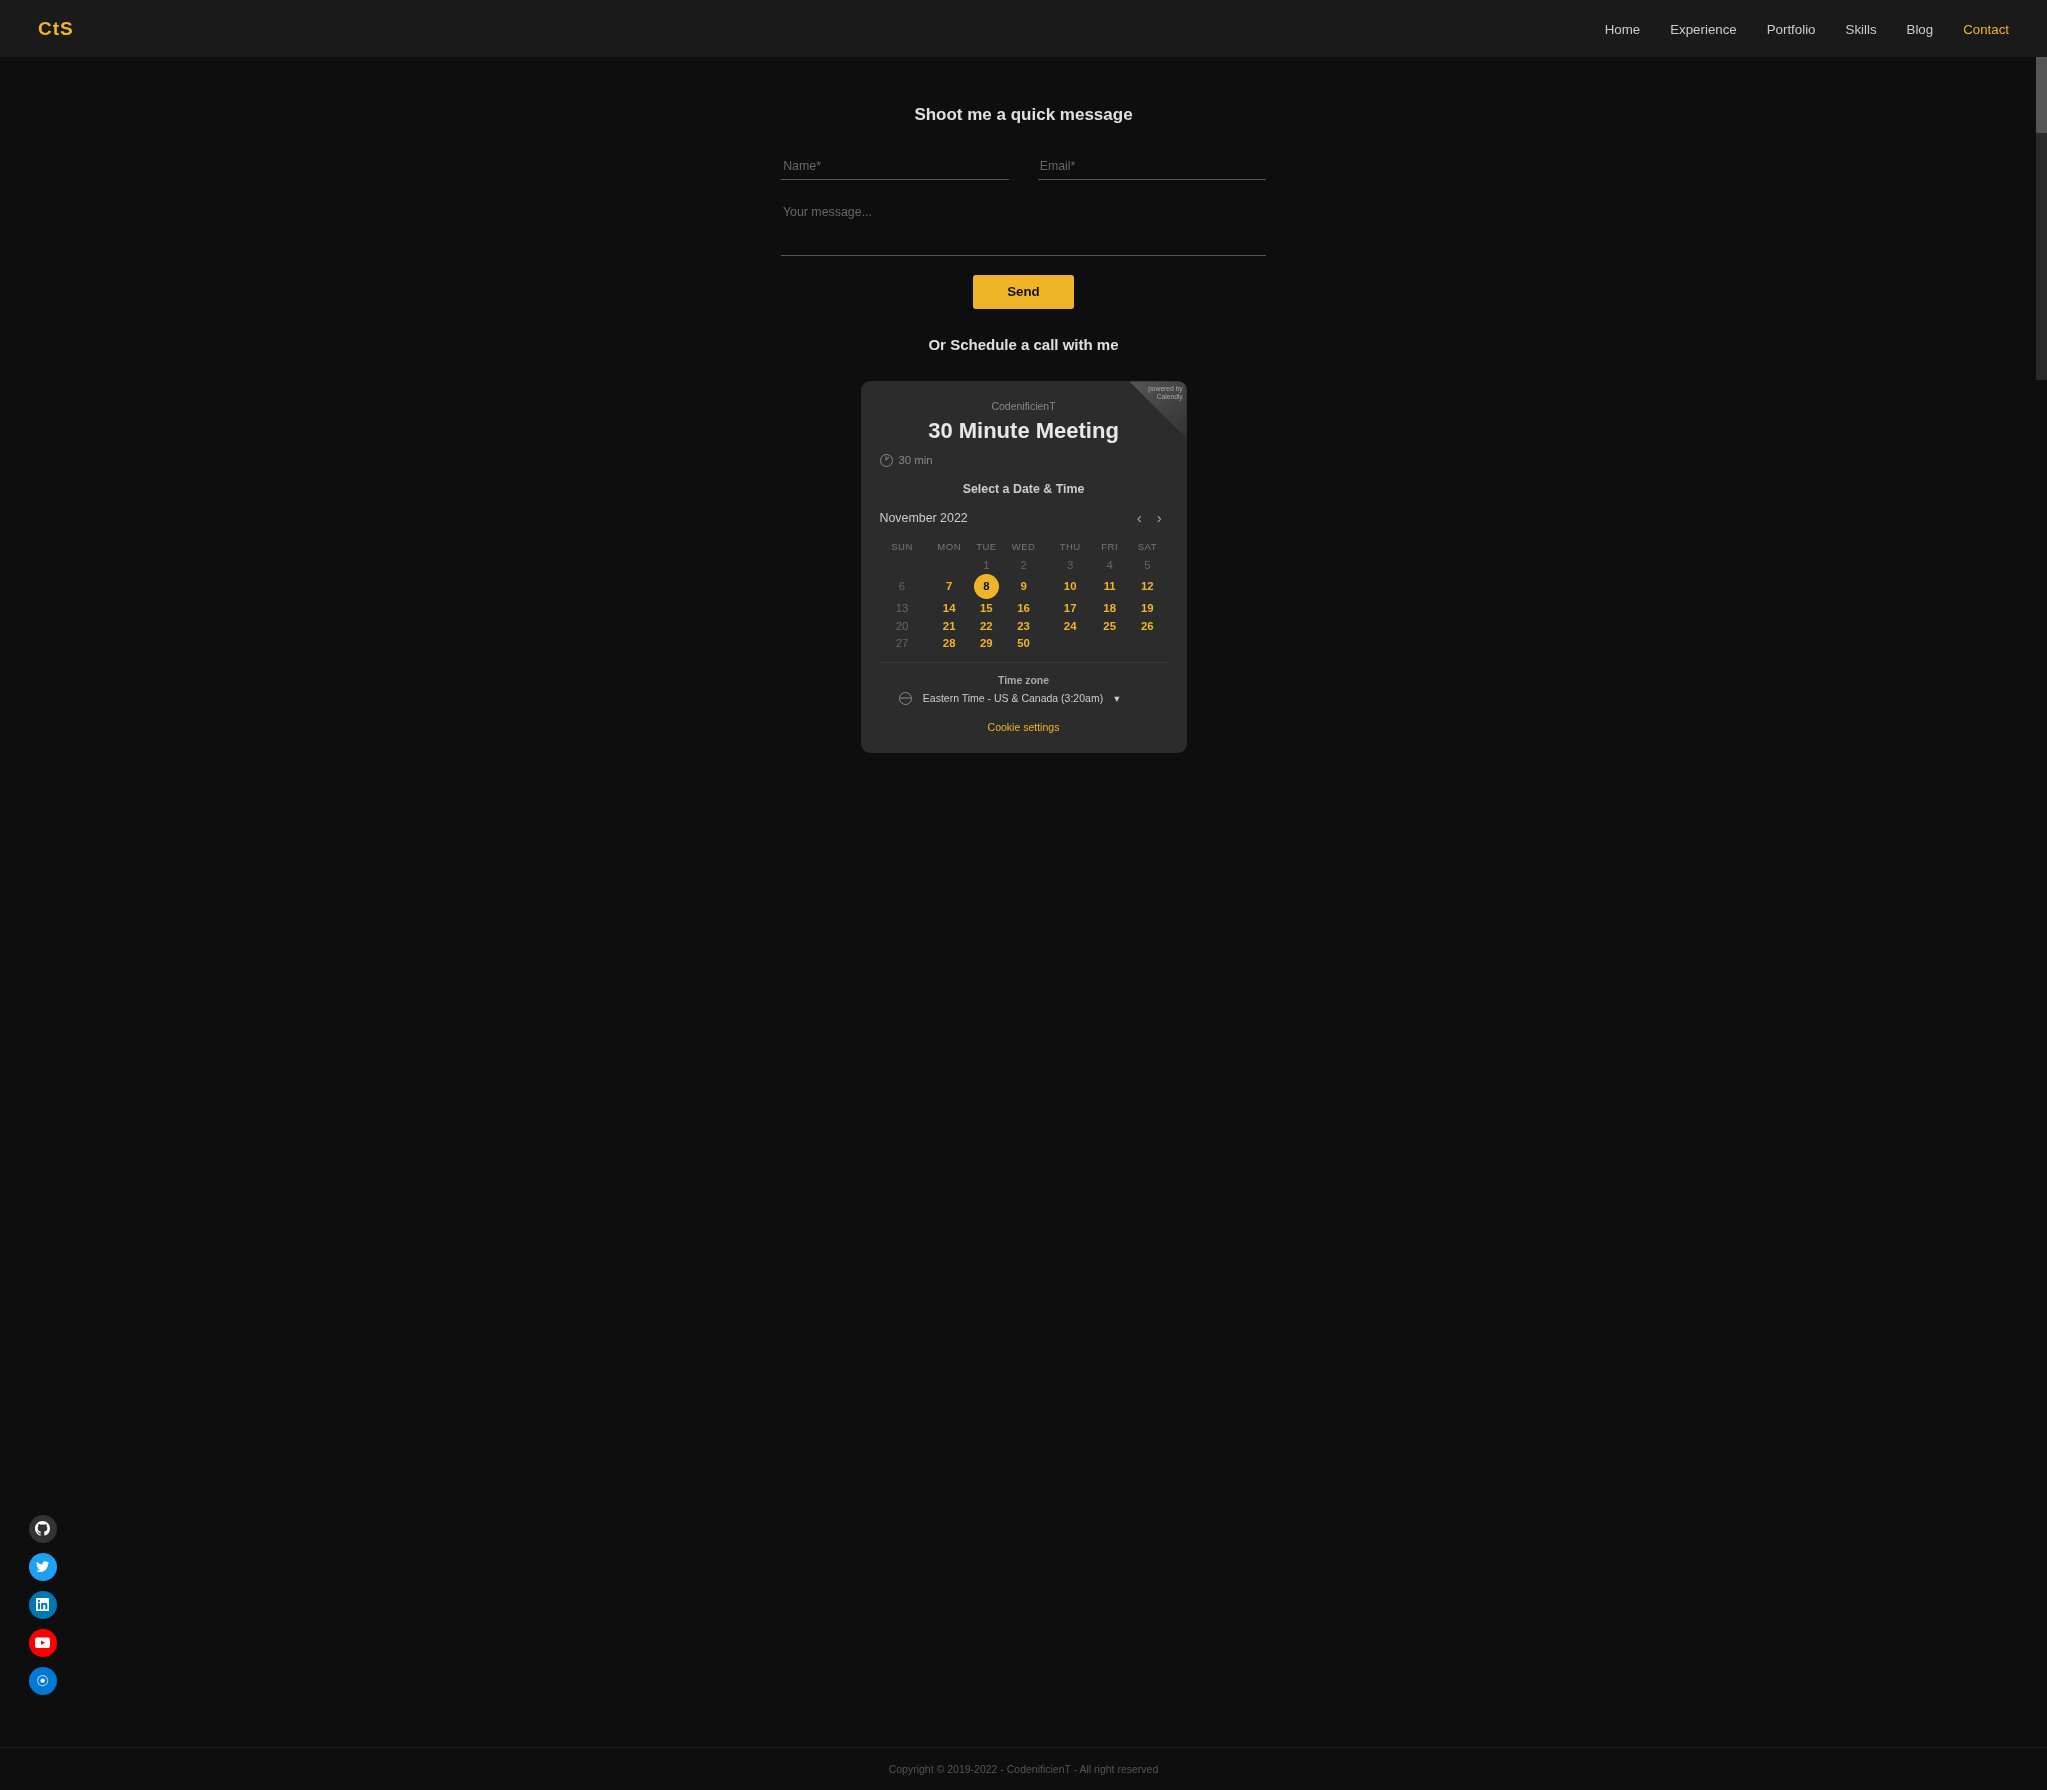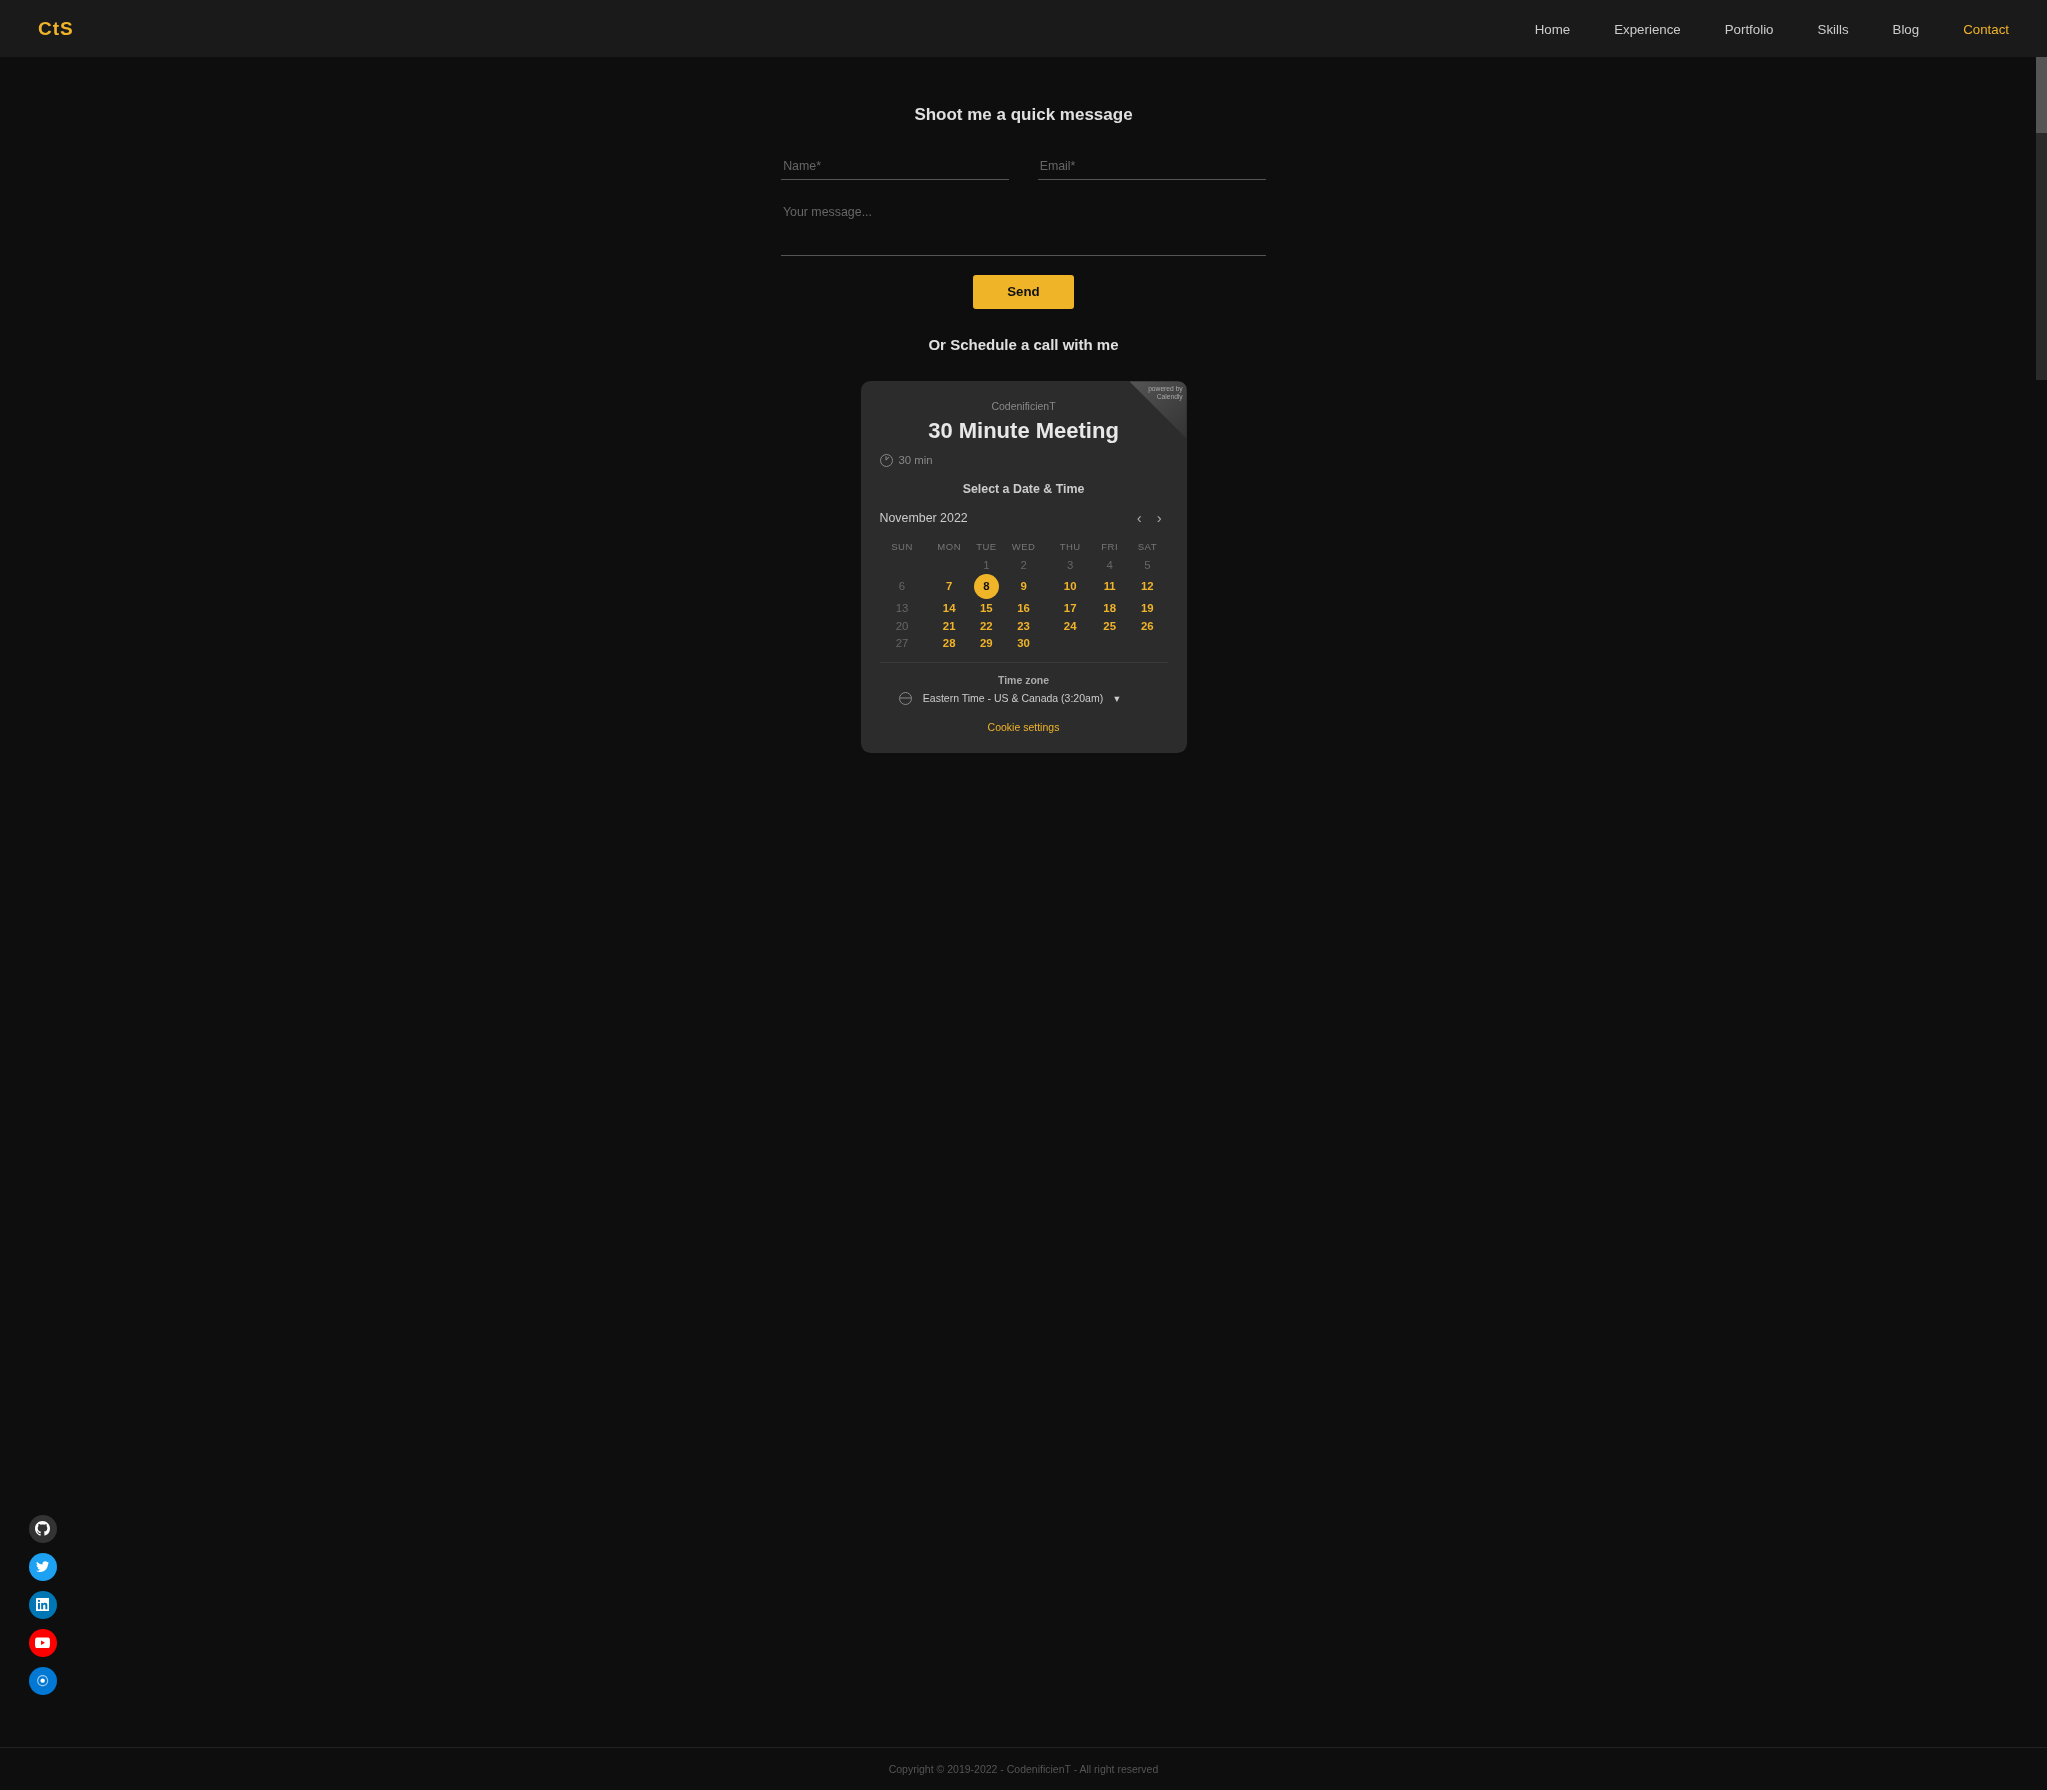"Home" .nav-links { gap: 44px -> 30px }
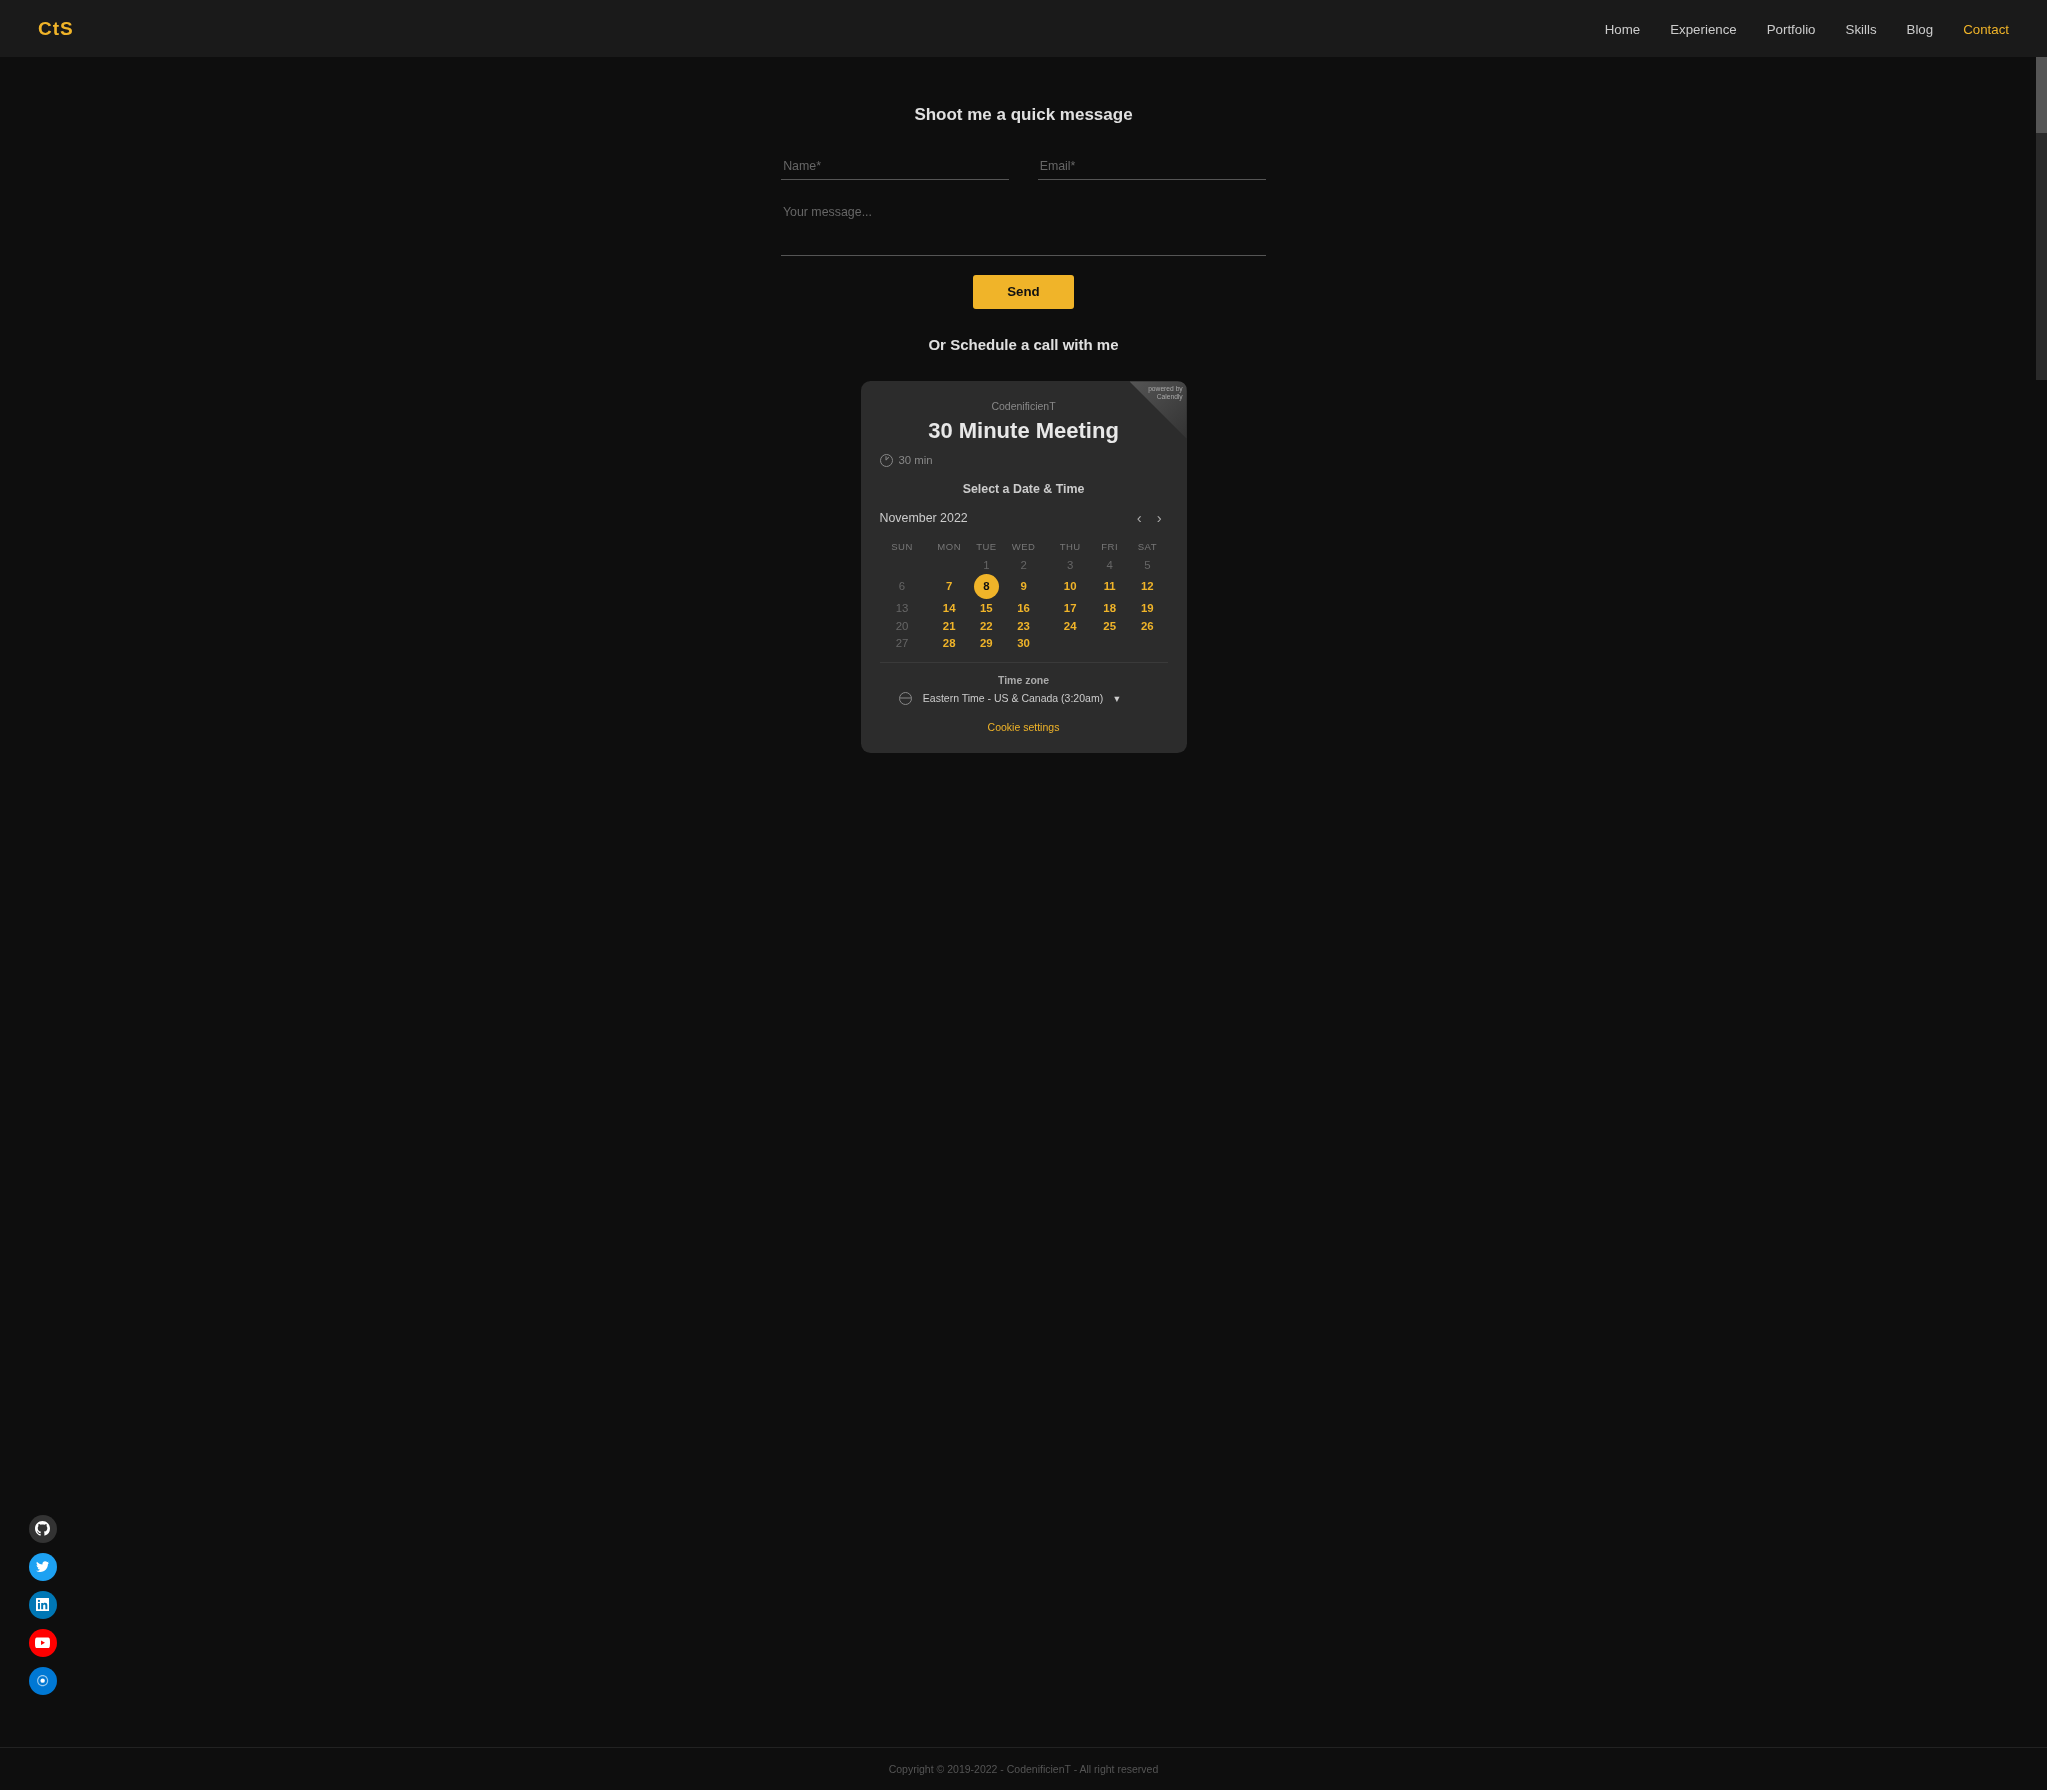"30" td.available { text: 30 -> 50 }
